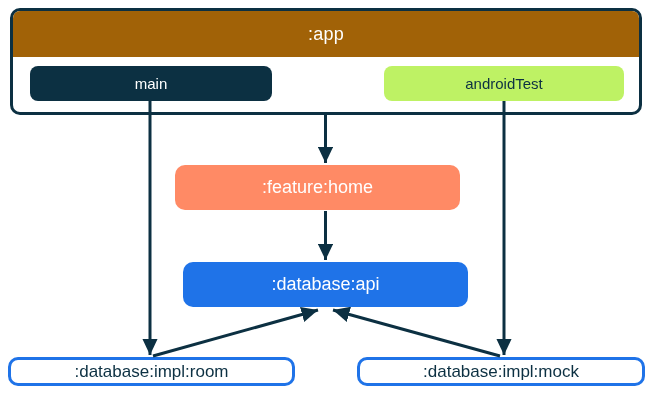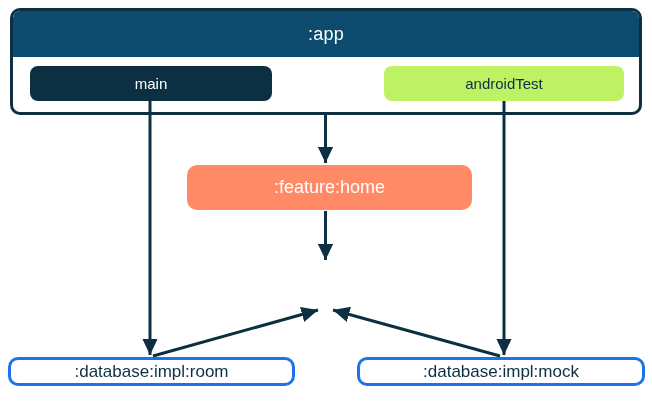":app" .app-header { background: #0c4a6e -> #a16207 }
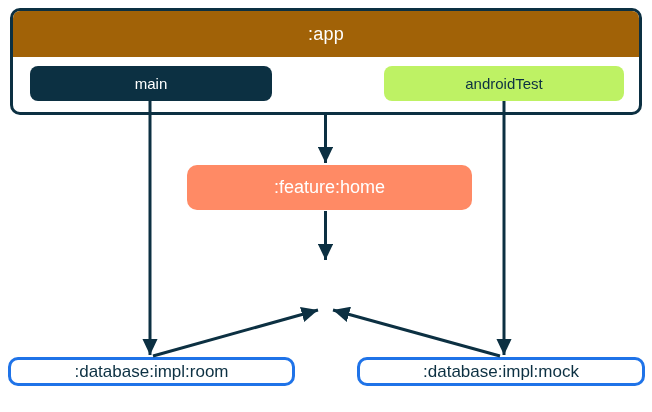":feature:home" .feature-home { left: 187px -> 175px }
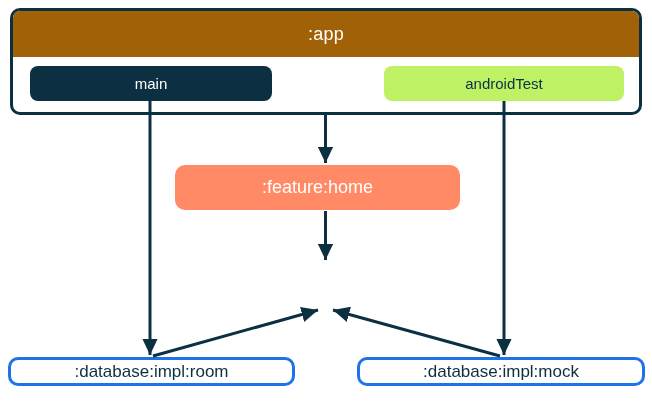":database:api" div.node { html: none -> <div>:database:api</div> }
